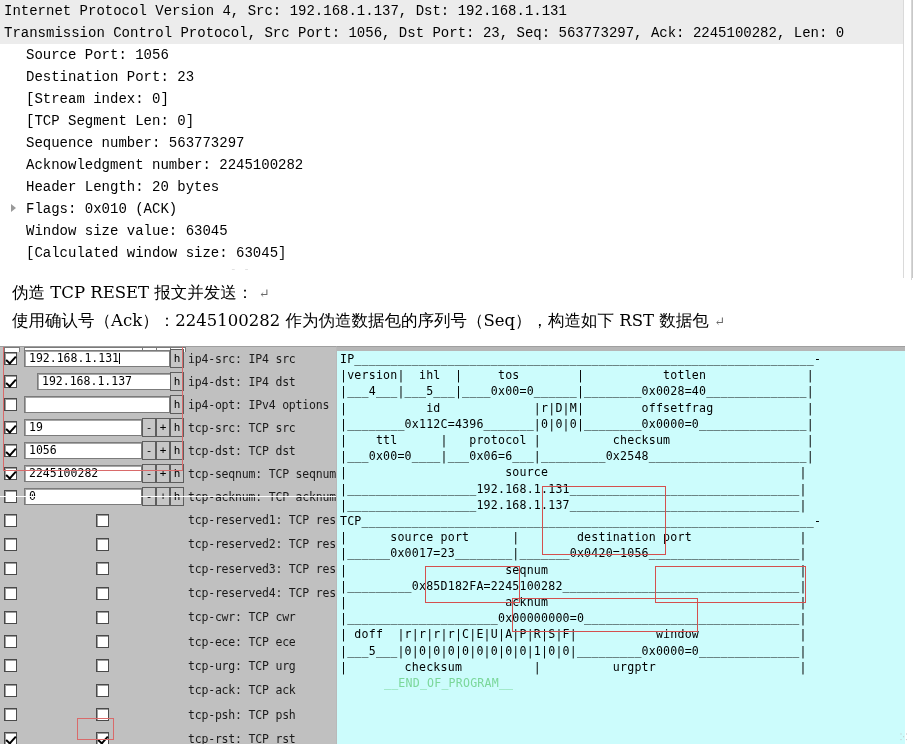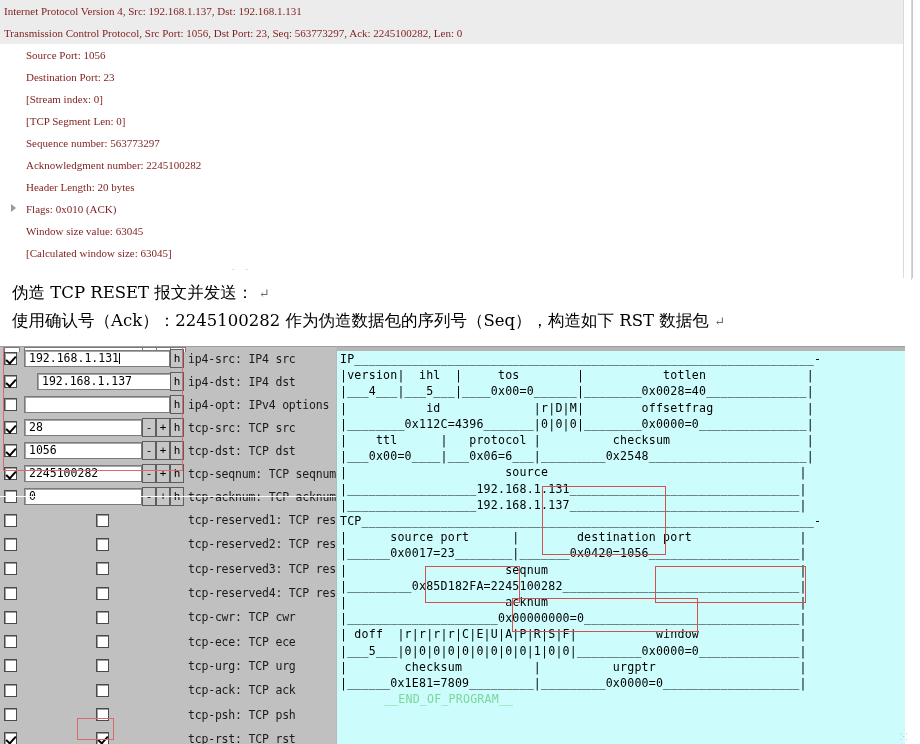"Internet Protocol Version 4, Src:" .ws-line { color: #7f1d1d -> #000000; font-family: Liberation Serif, serif -> Liberation Mono, monospace; font-size: 11px -> 14px }
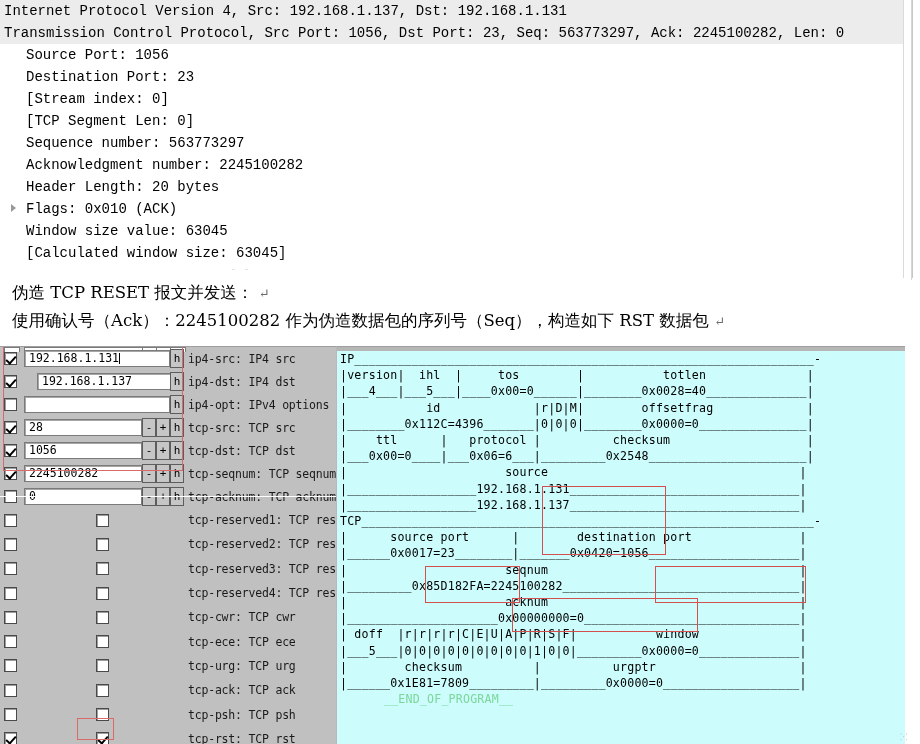"28" span { text: 28 -> 19 }
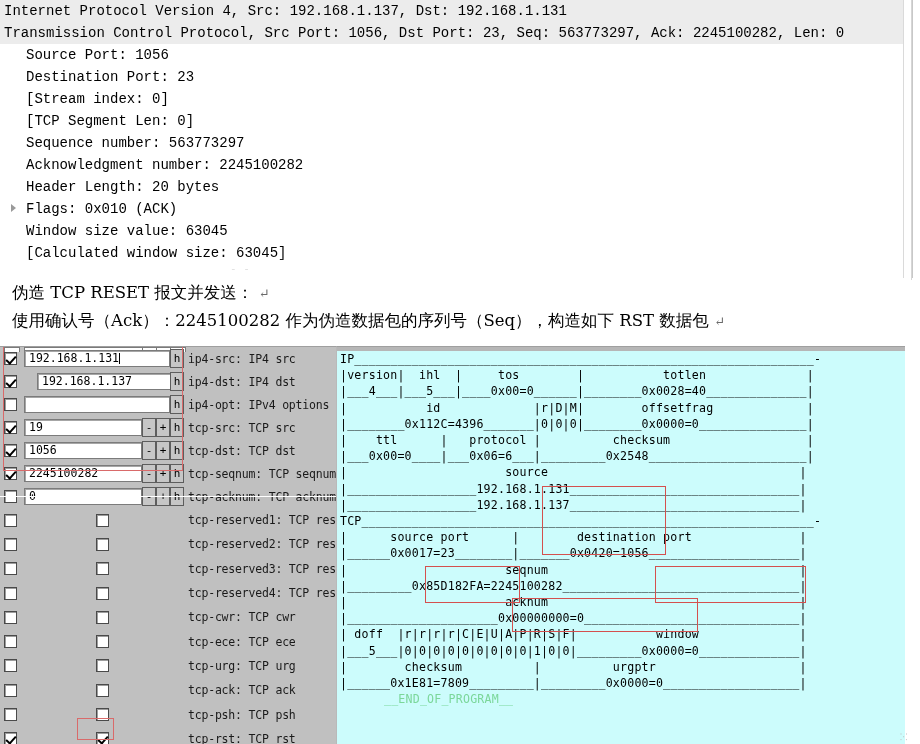"|______0x1E81=7809_________|_________0x0" div.asc { html: <div>|______0x1E81=7809_________|_________0x0000=0___________________|</div> -> none }
